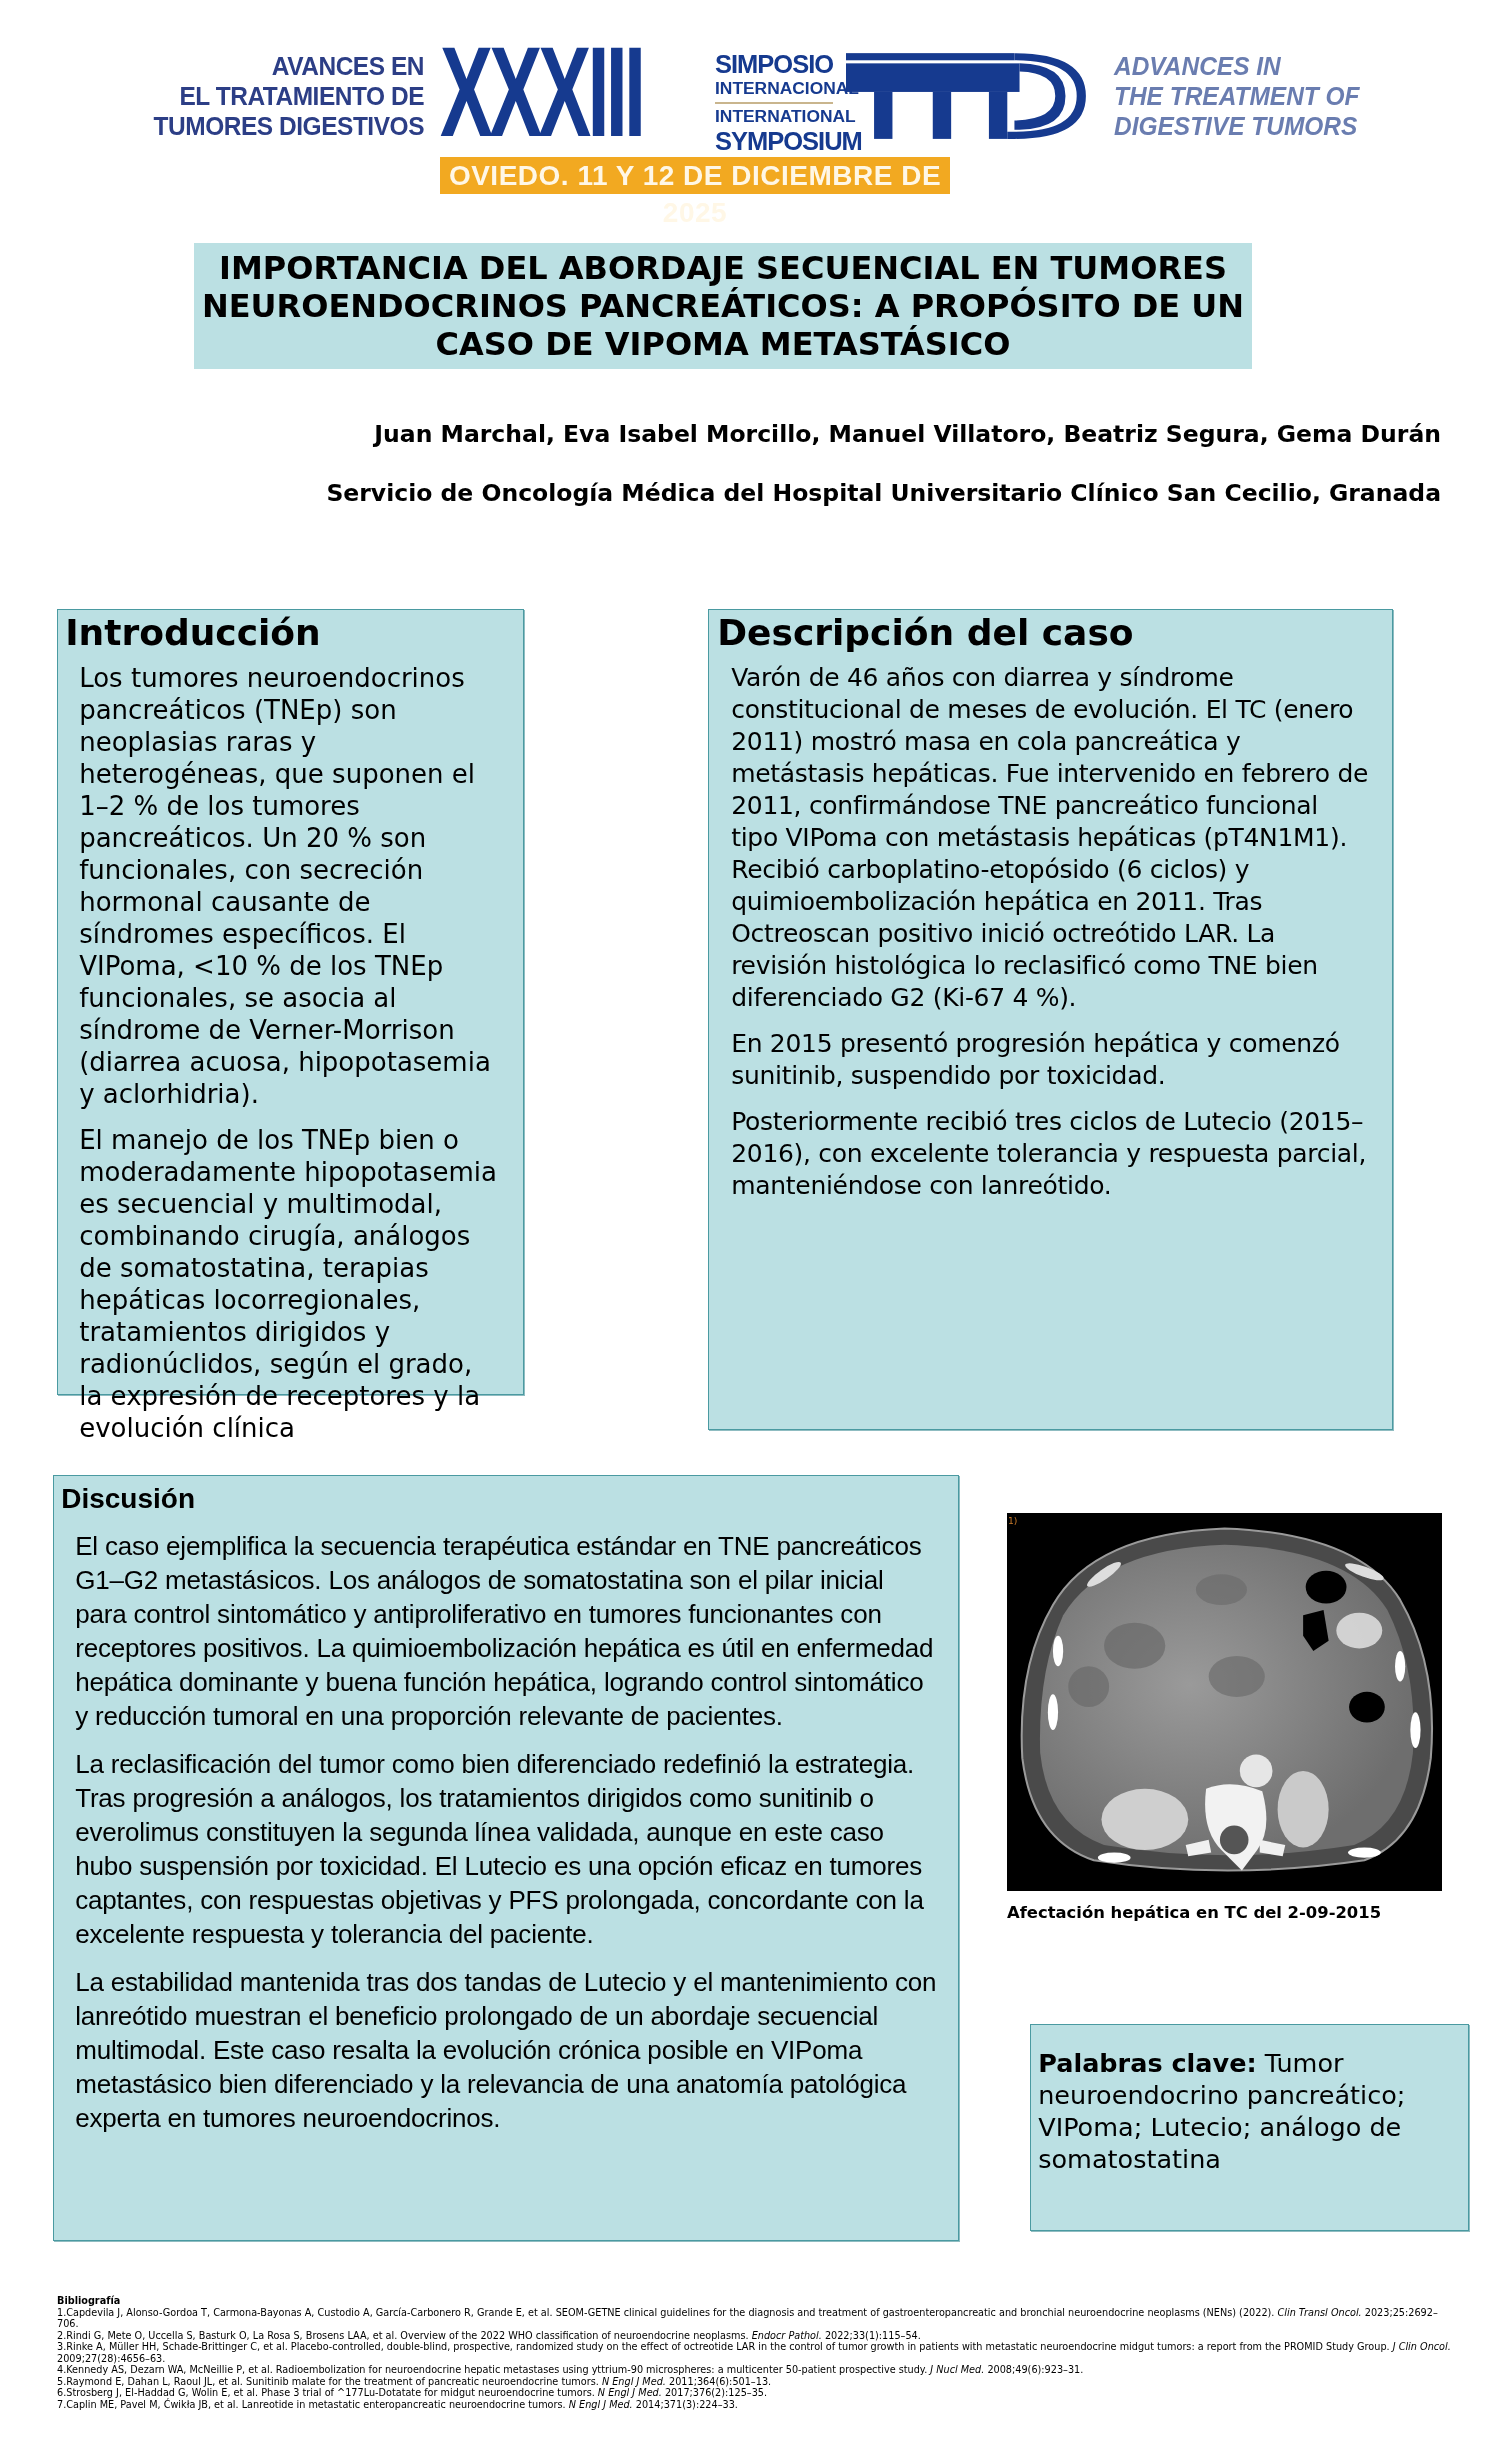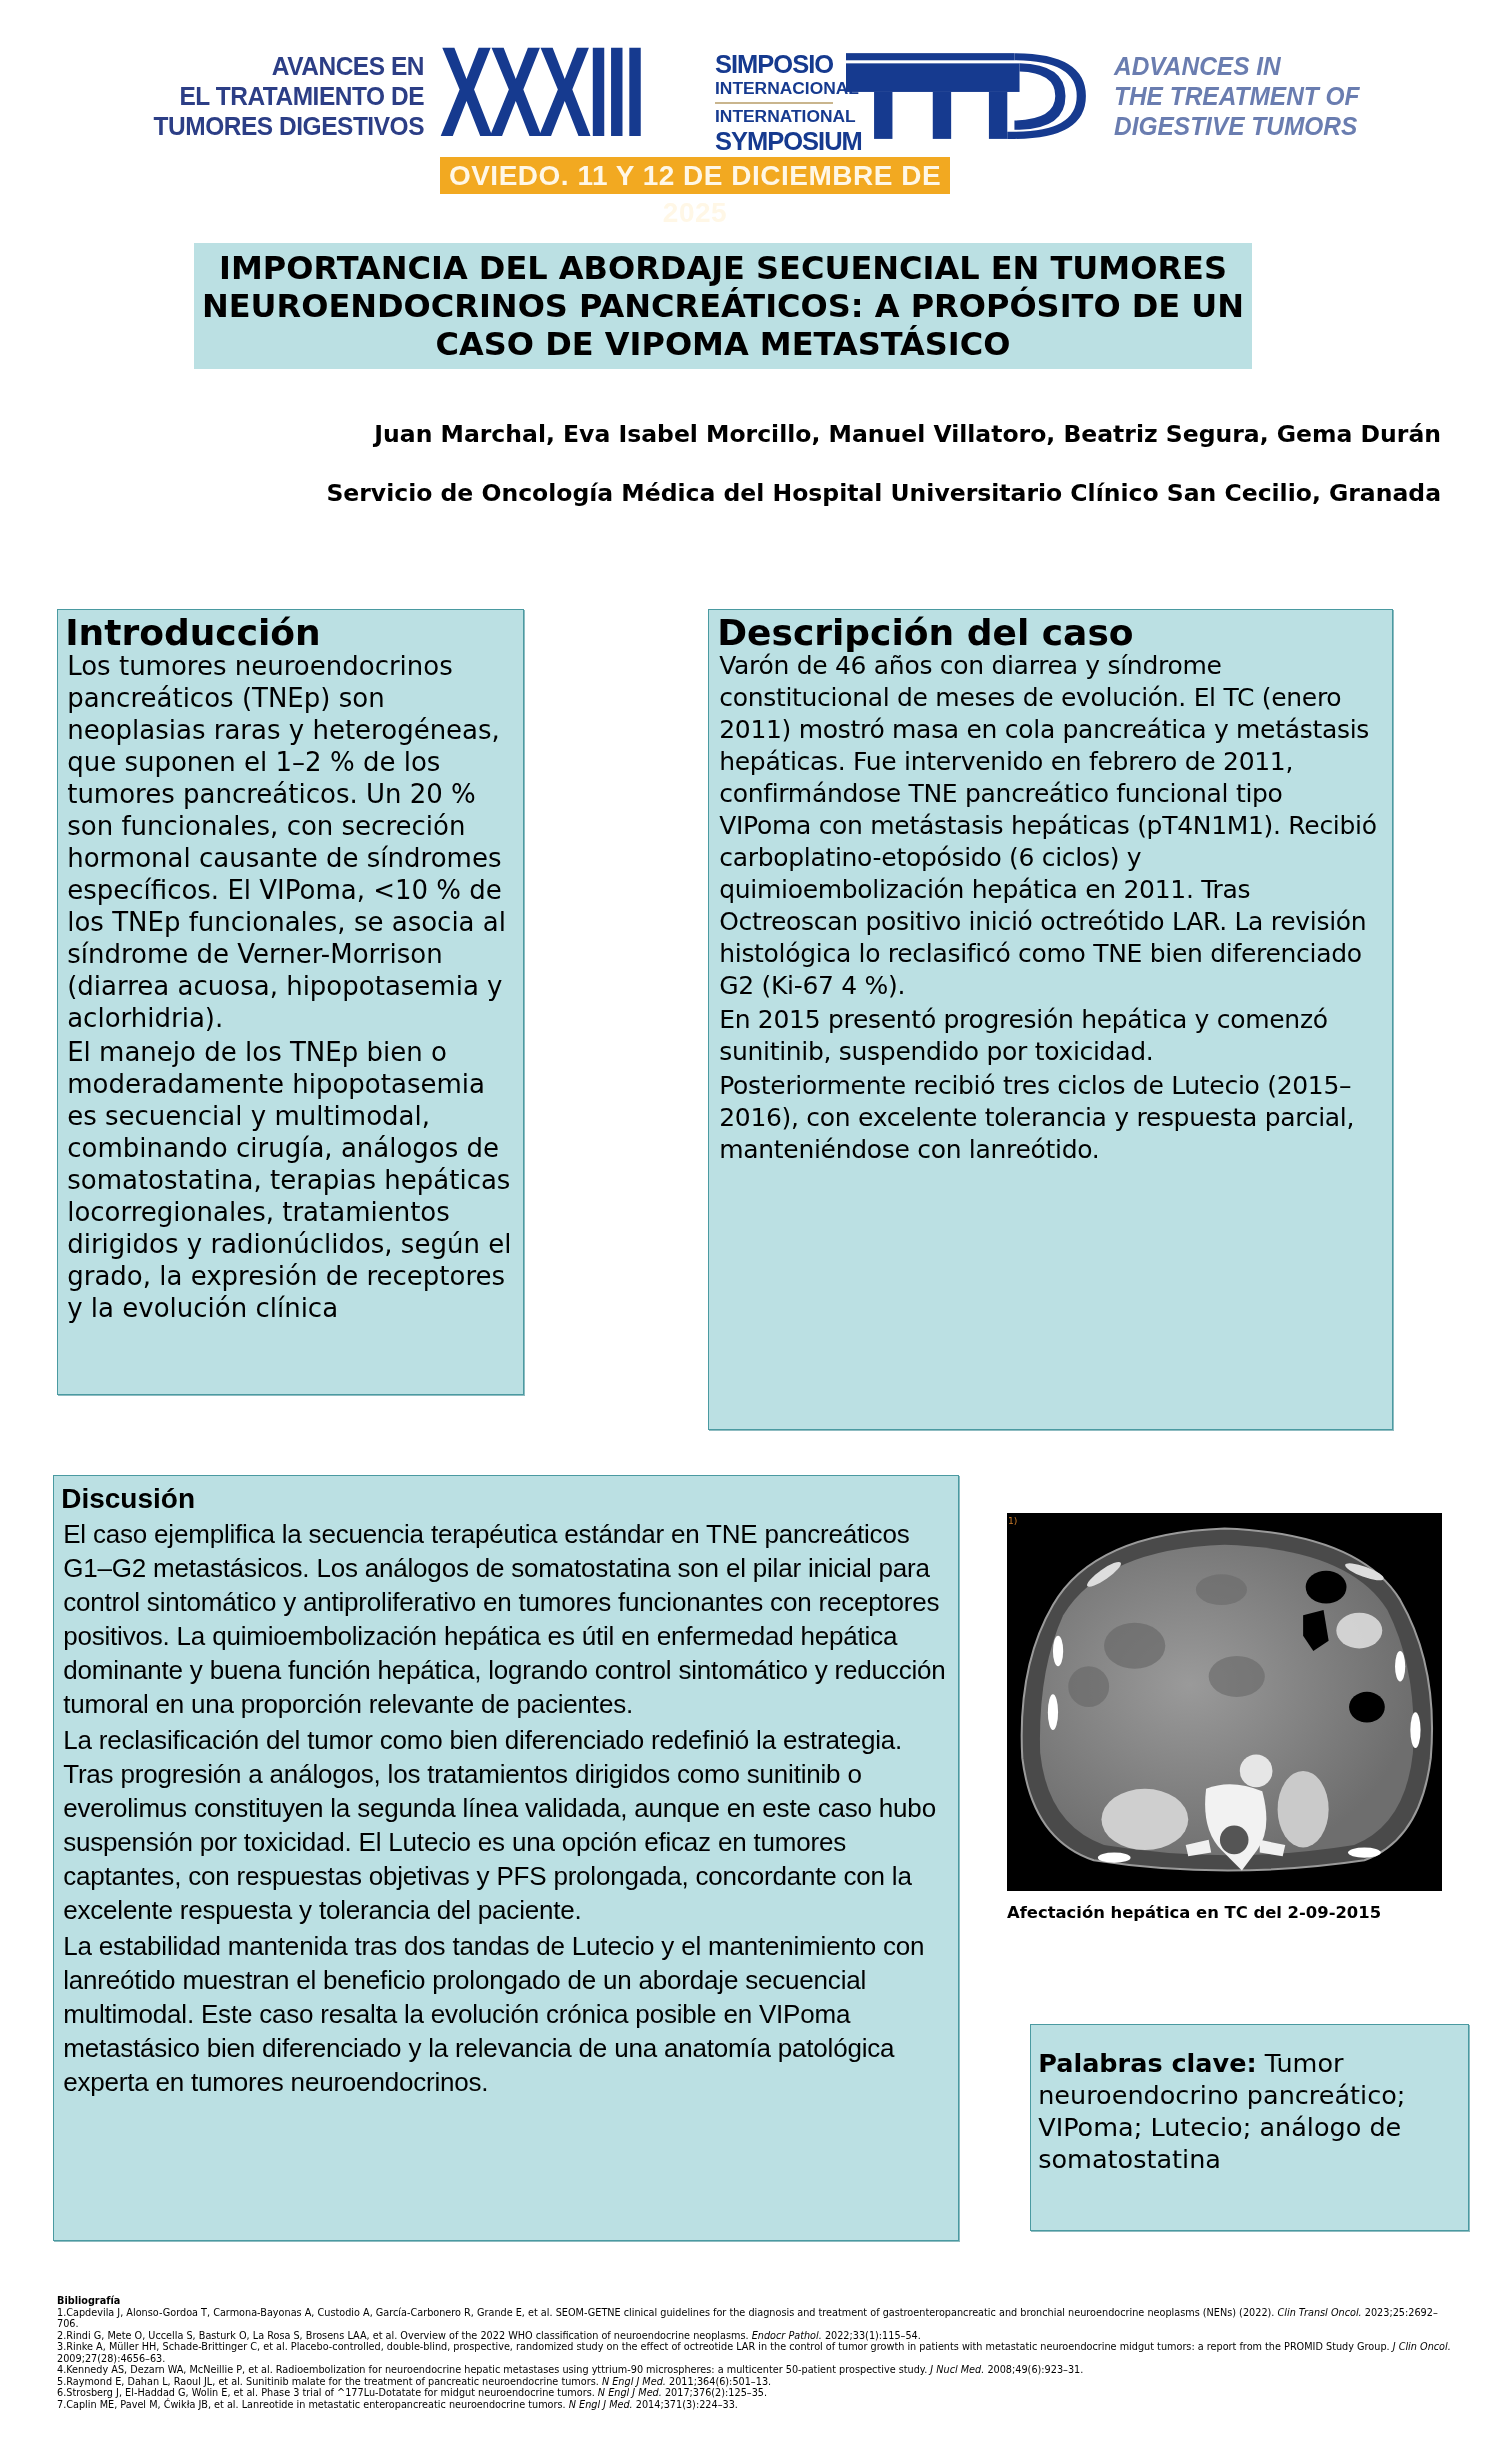"Los tumores neuroendocrinos pancreáticos" p.para { margin: 2px -> 14px }
